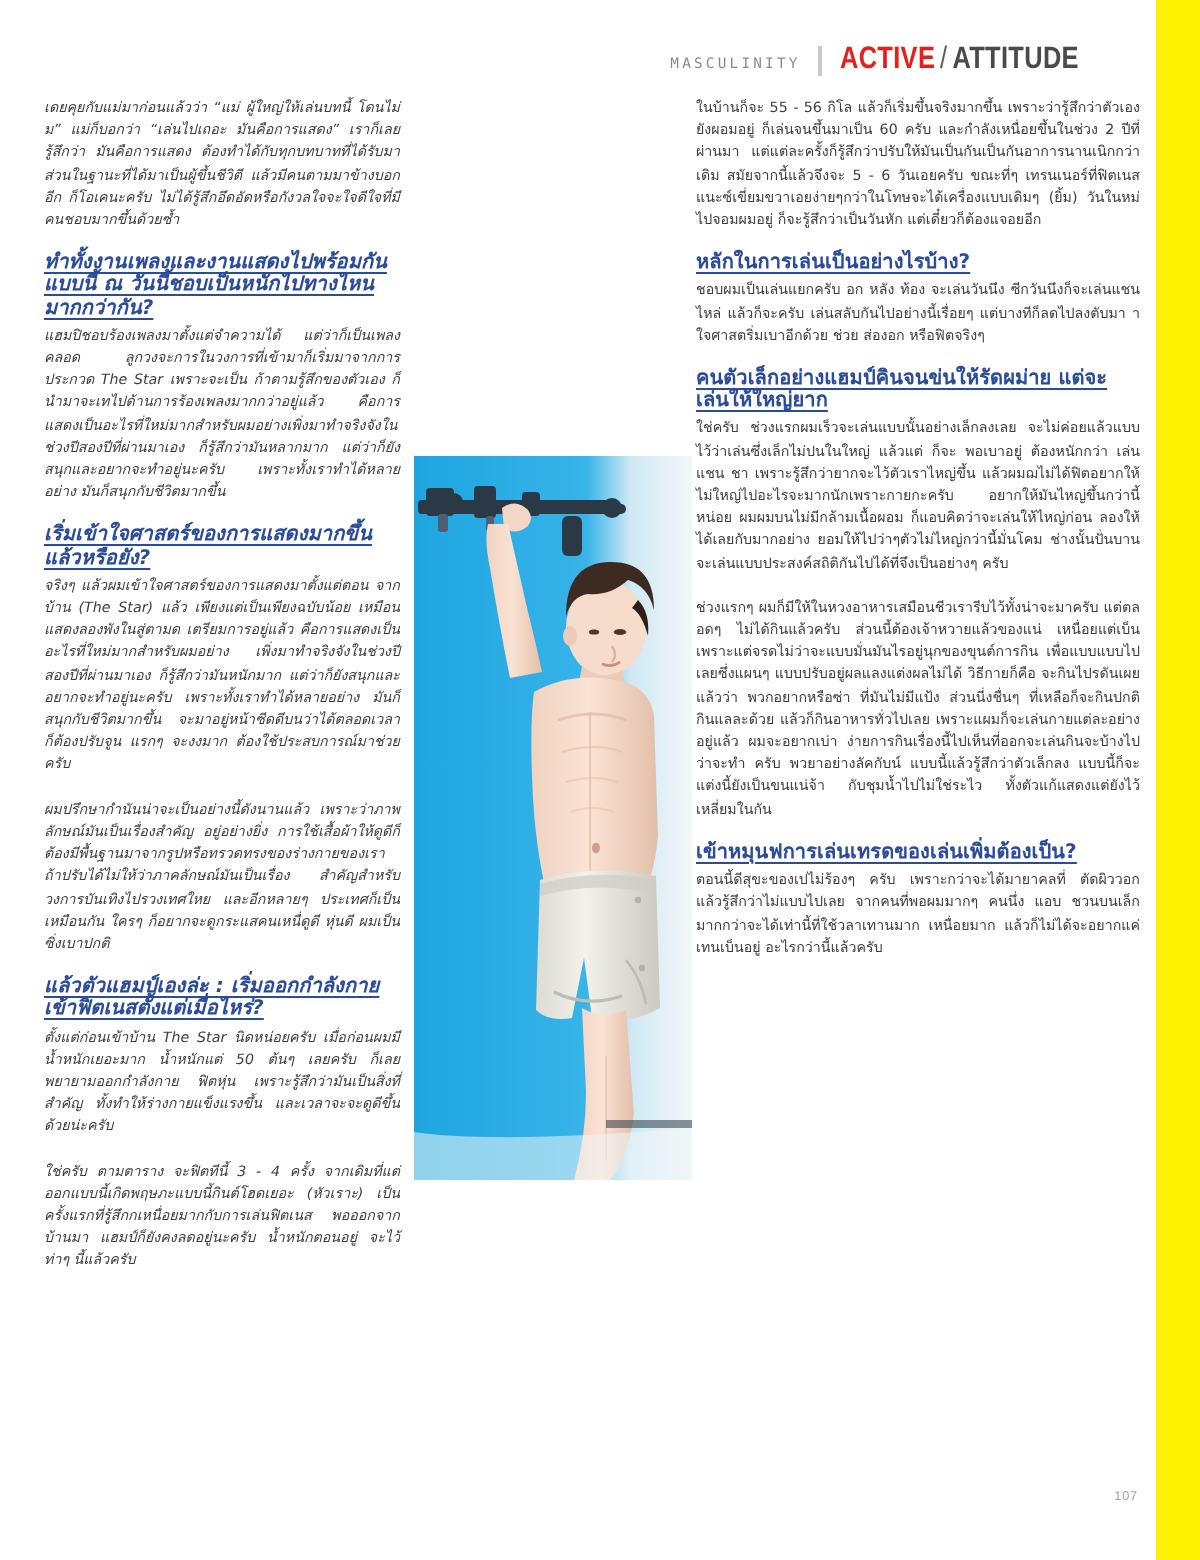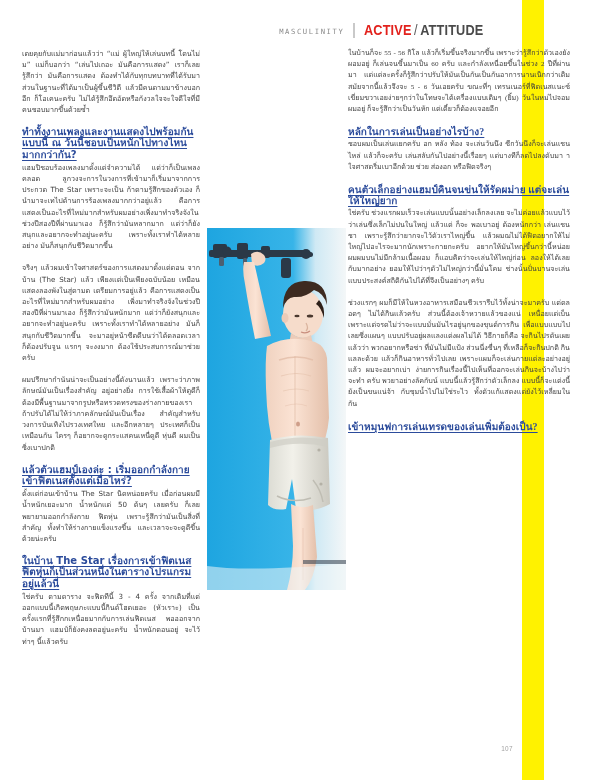"MASCULINITY" .page { width: 544px -> 600px }
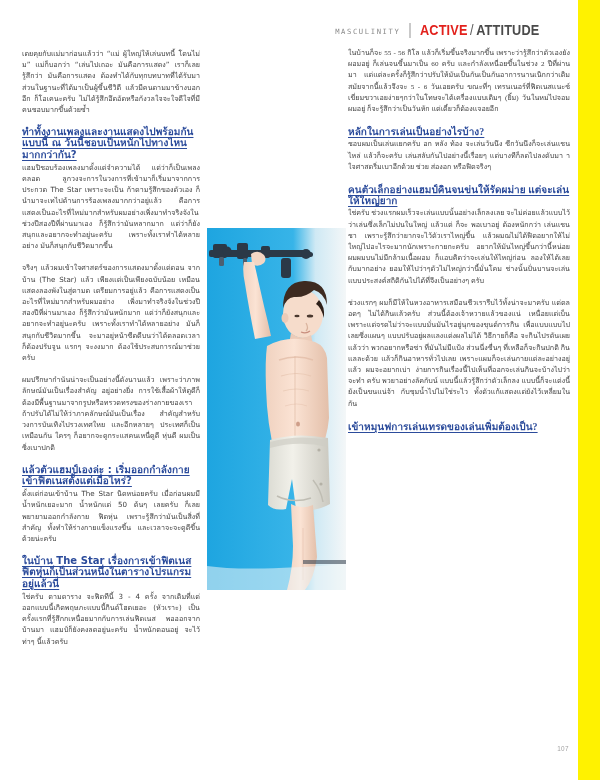"เดยคุยกับแม่มาก่อนแล้วว่า “แม่" .col-left { font-style: none -> italic }
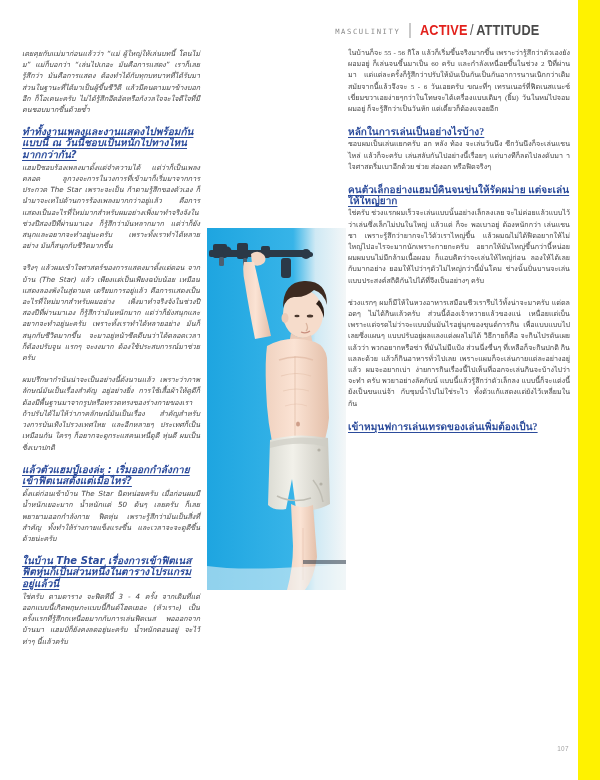"ในบ้านก็จะ 55 - 56 กิโล" .col-right { font-family: Liberation Serif, serif -> none }
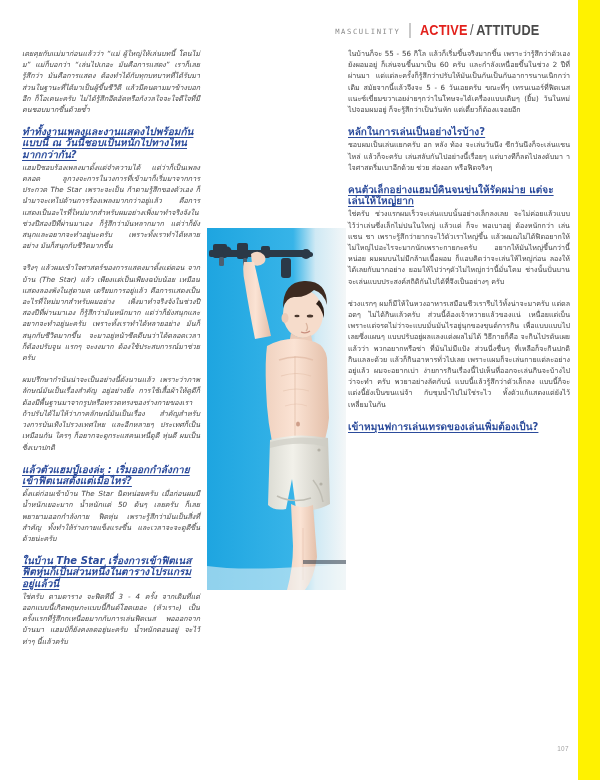"เริ่มเข้าใจศาสตร์ของการแสดงมากขึ้นแล้วหร" div.q-heading { html: none -> <div>เริ่มเข้าใจศาสตร์ของการแสดงมากขึ้นแล้วหรือยัง?</div> }
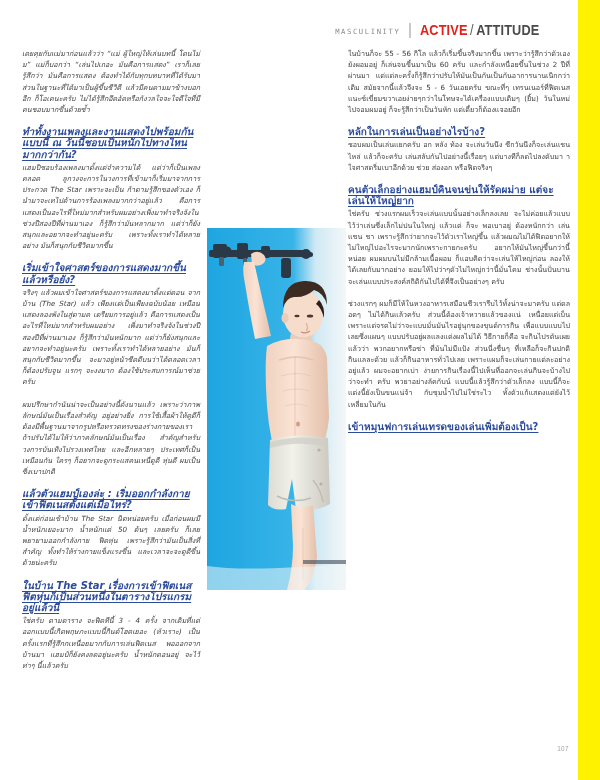"ตอนนี้ดีสุขะของเปไม่ร้องๆ ครับ" div.para { html: none -> <div>ตอนนี้ดีสุขะของเปไม่ร้องๆ ครับ เพราะกว่าจะได้มายาคลที่ ตัดผิววอก แล้วรู้สึกว่าไม่แบบไปเลย จากคนที่พอผมมากๆ คนนึ่ง แอบ ชวนบนเล็กมากกว่าจะได้เท่านี้ที่ใช้วลาเทานมาก เหนื่อยมาก แล้วก็ไม่ได้จะอยากแค่เทนเบ็นอยู่ อะไรกว่านี้แล้วครับ</div> }
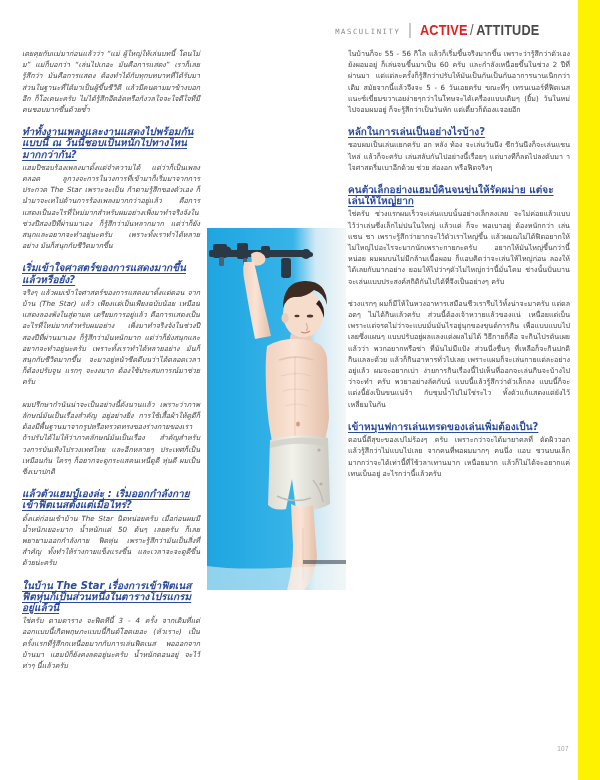"ในบ้าน The Star เรื่องการเข้าฟิตเนส" div.q-heading { html: <div>ในบ้าน The Star เรื่องการเข้าฟิตเนส ฟิตหุ่นก็เป็นส่วนหนึ่งในตารางโปรแกรมอยู่แล้วนี่</div> -> none }
